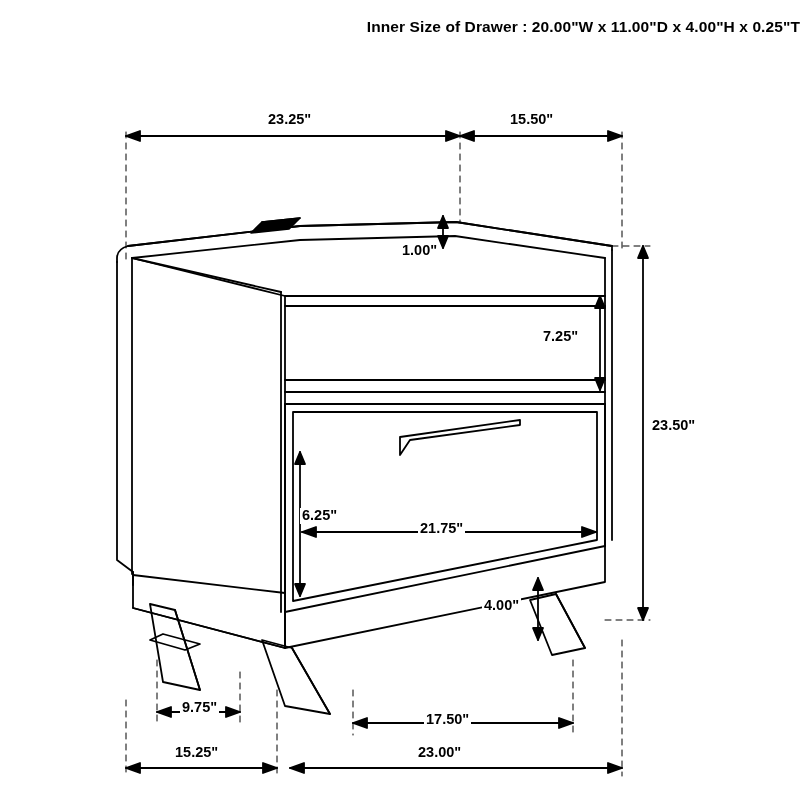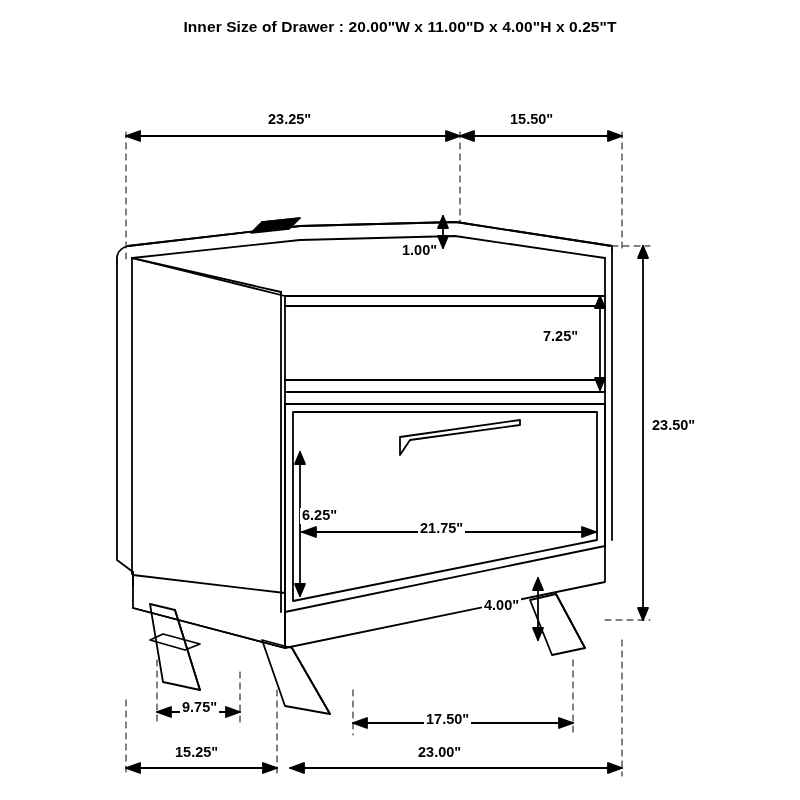"Inner Size of Drawer :" .title { text-align: center -> right }
